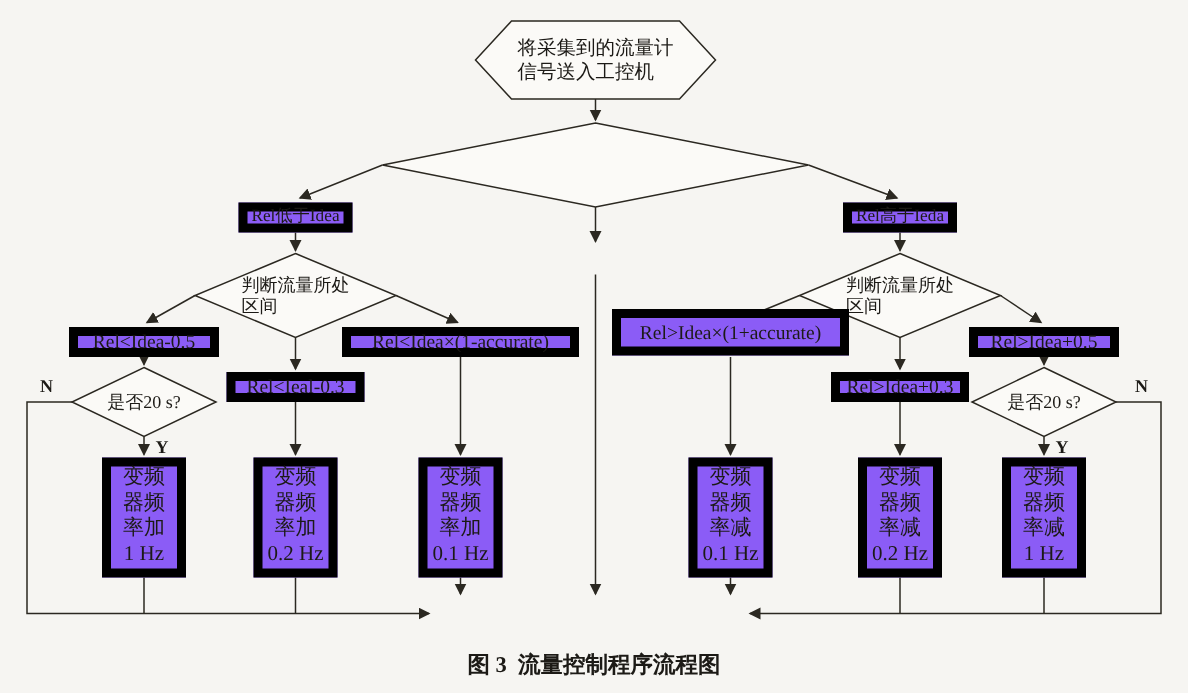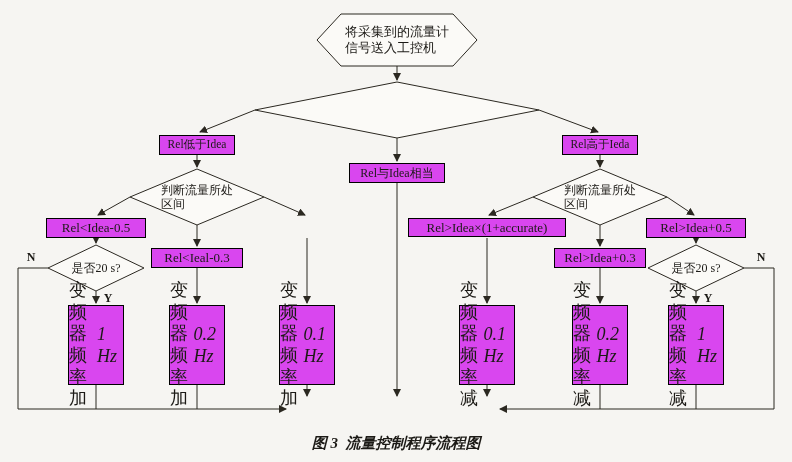"Rel低于Idea" .rect { background: #d946ef -> #8b5cf6; border: 1px solid #000000 -> 6px solid #000000 }
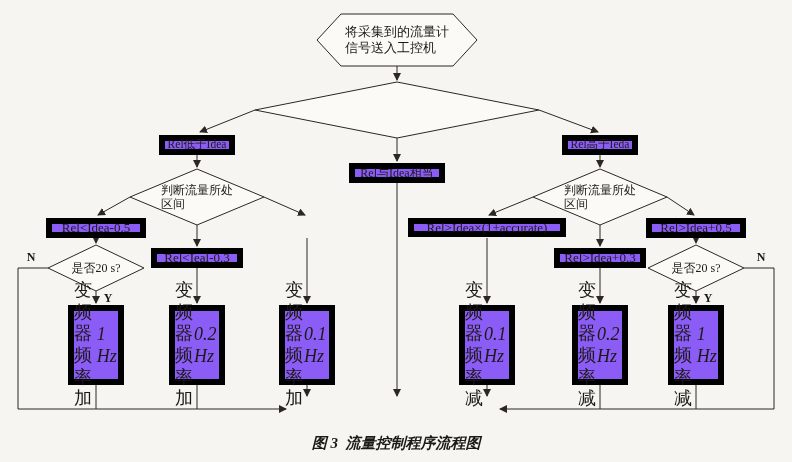"Rel与Idea相当" div.node { html: <div>Rel与Idea相当</div> -> none }
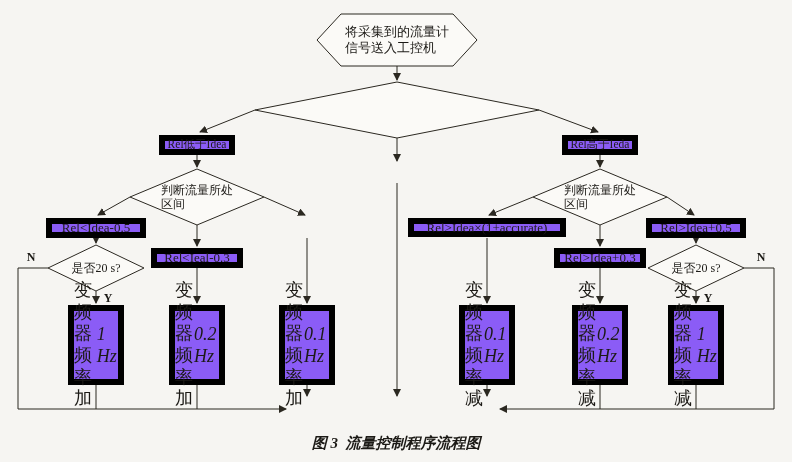"Rel<Idea×(1-accurate)" div.node { html: none -> <div>Rel&lt;Idea×(1-accurate)</div> }
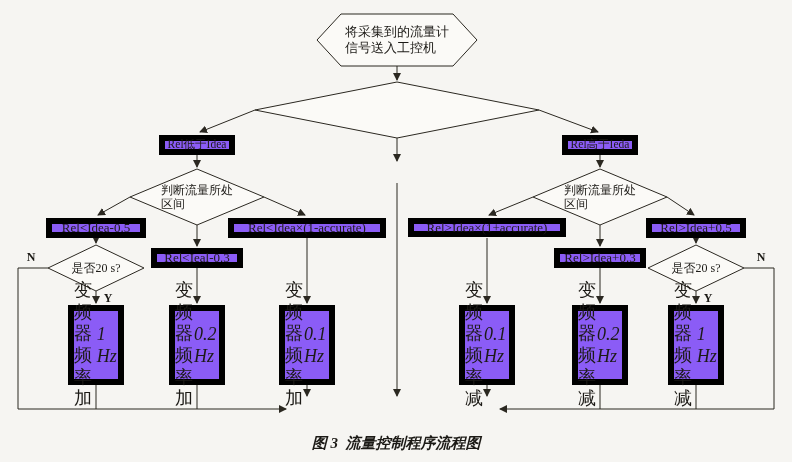"Rel>Idea×(1+accurate)" div.node { height: 19px -> 31px; top: 218px -> 206px }
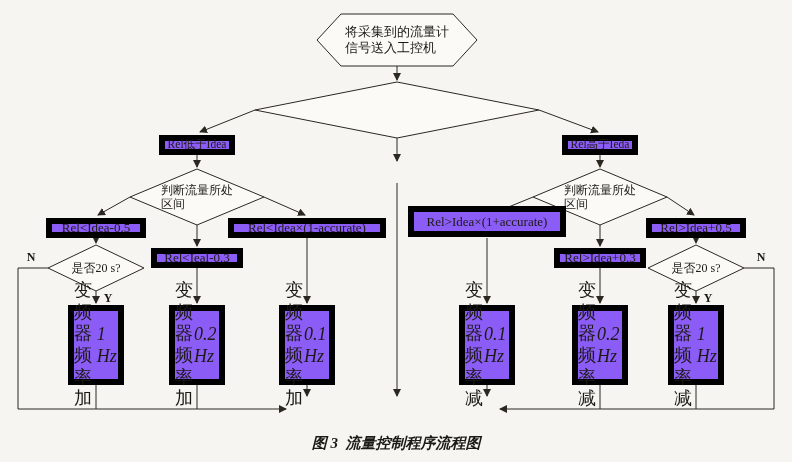"变频" .action { flex-direction: row -> column; font-size: 18px -> 14px }
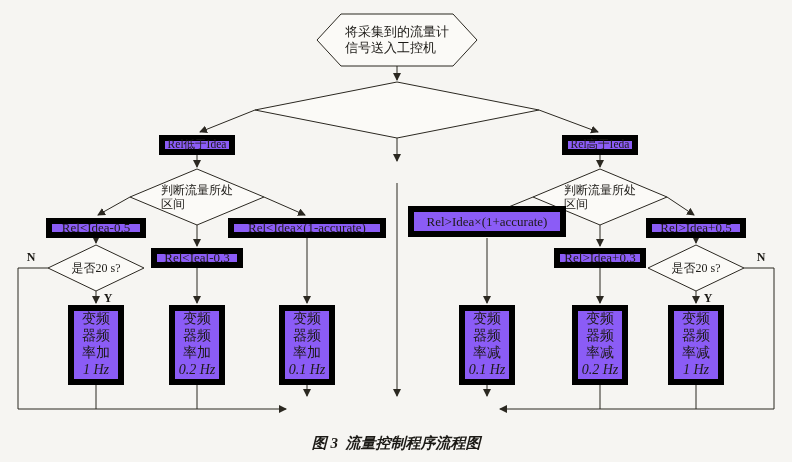"1 Hz" .act-value { font-style: italic -> none }
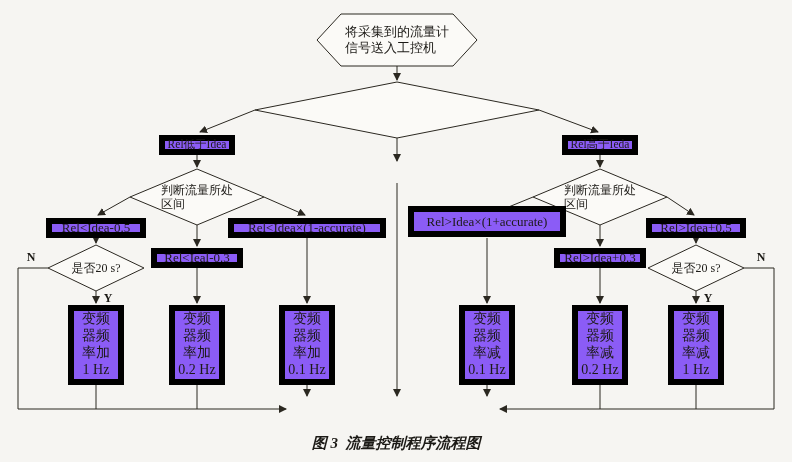"图 3 流量控制程序流程图" .caption { font-style: italic -> none }
